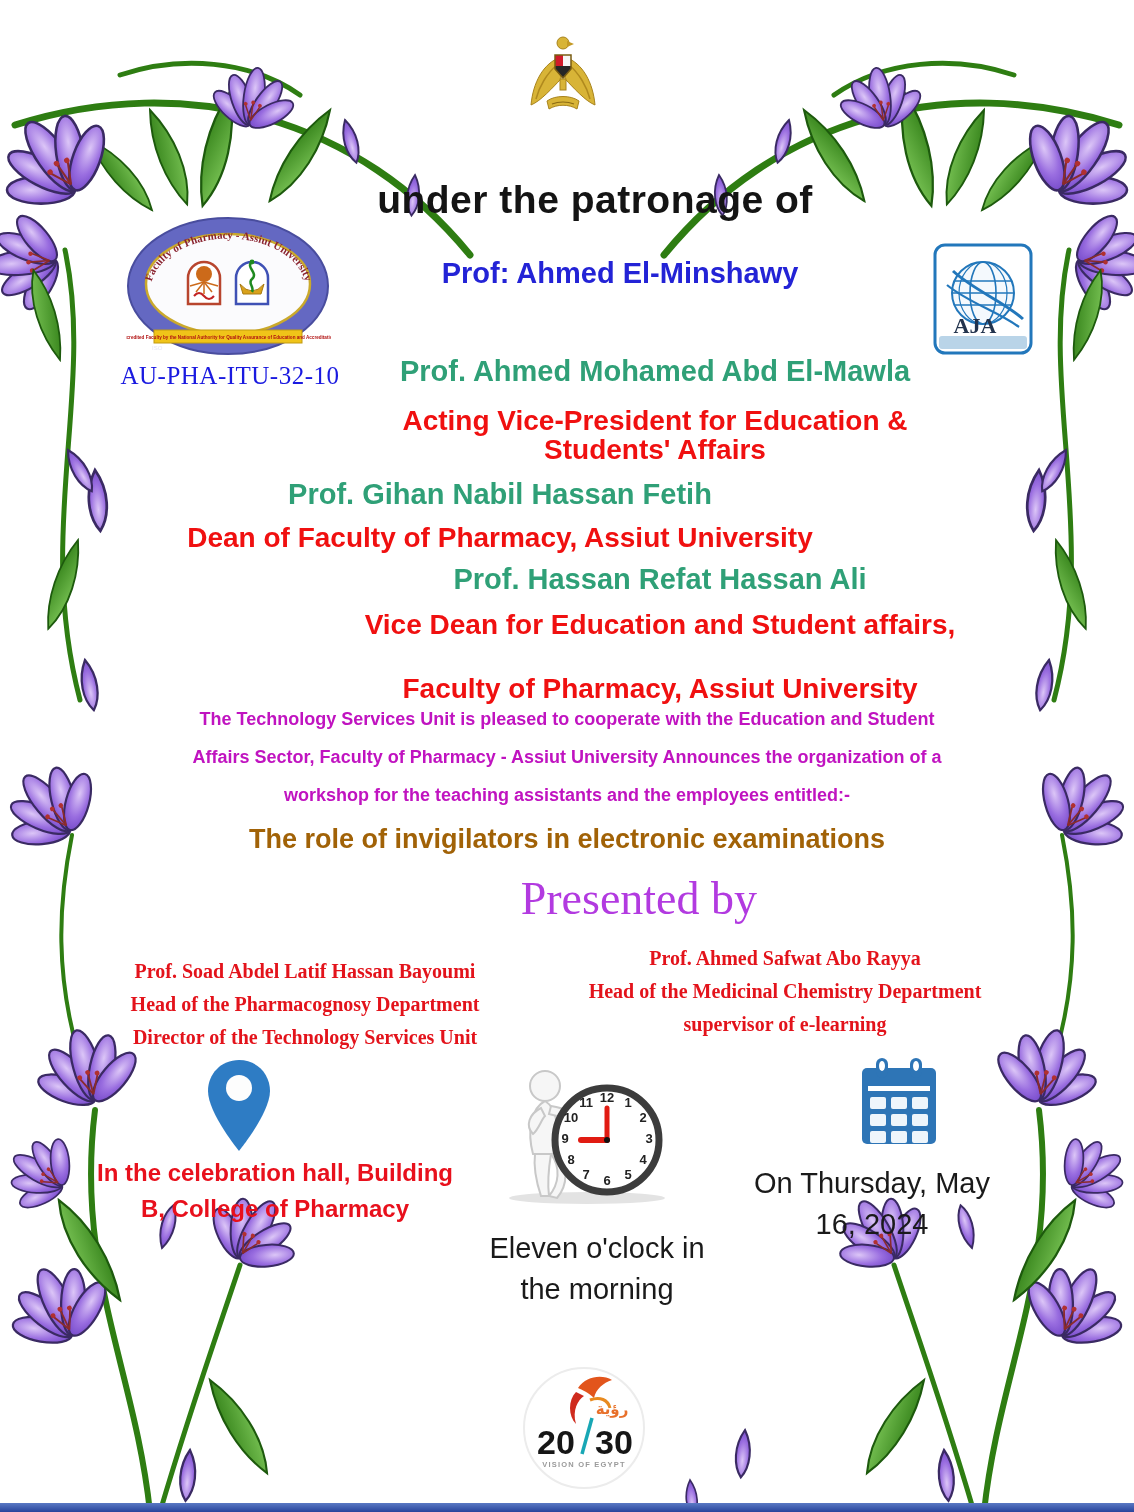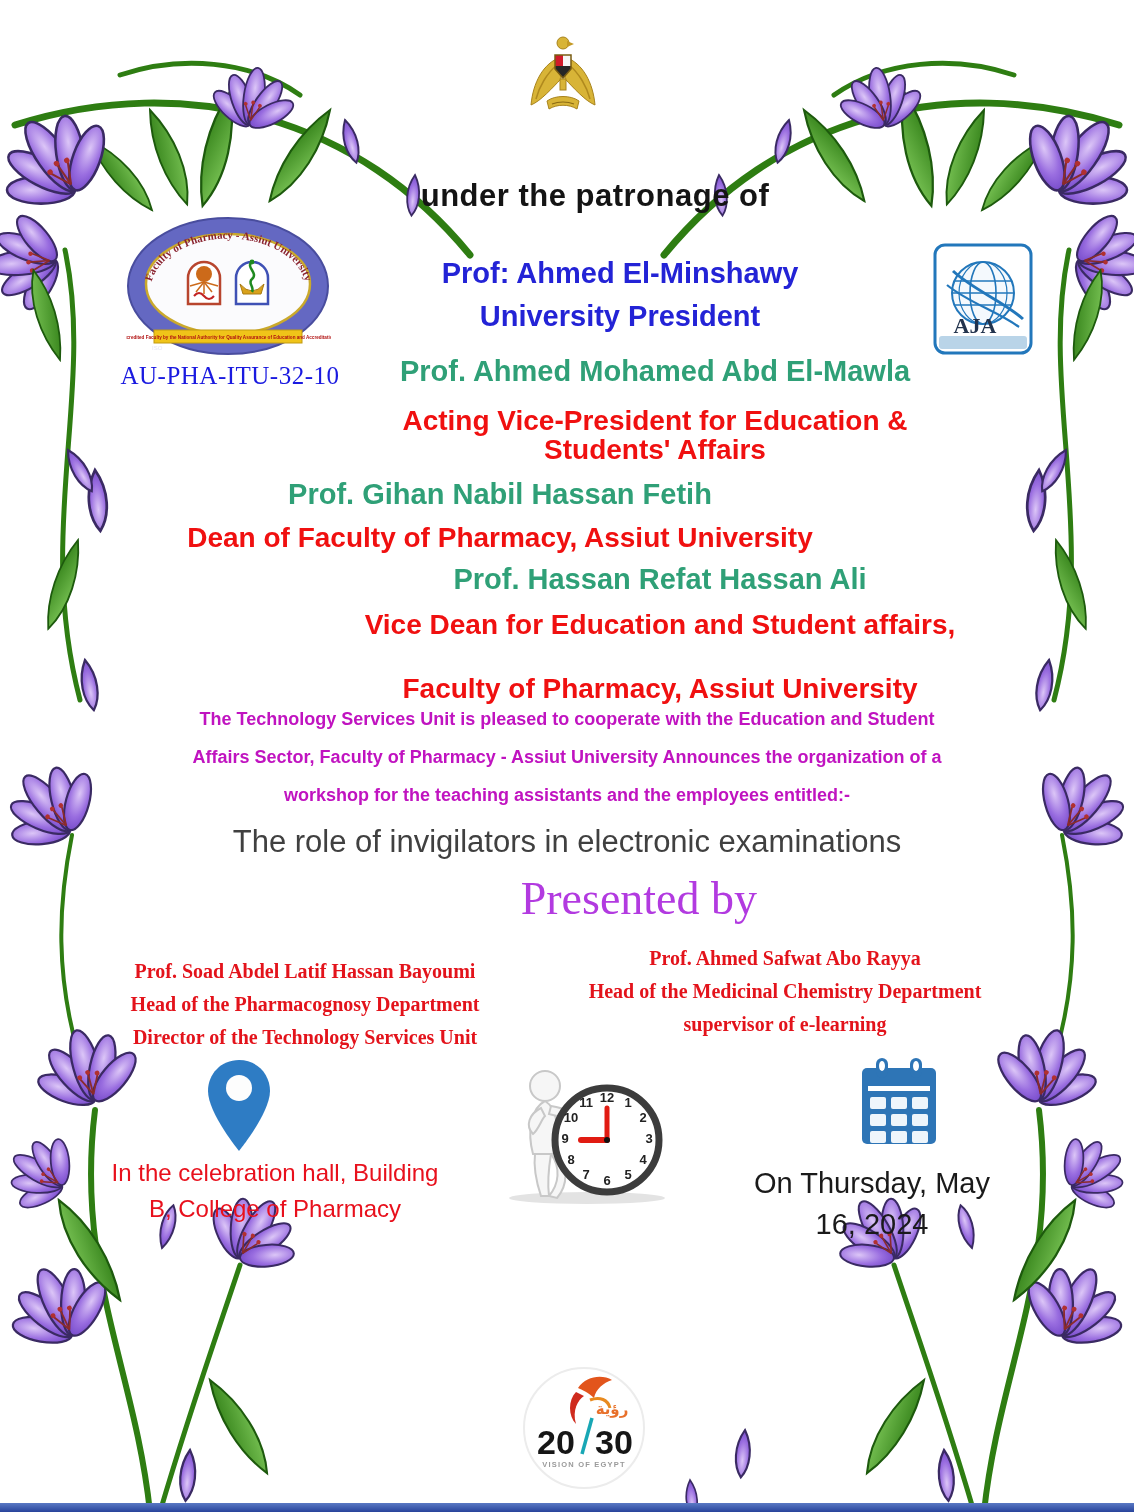"under the patronage of" .black-head { font-size: 31px -> 39px }
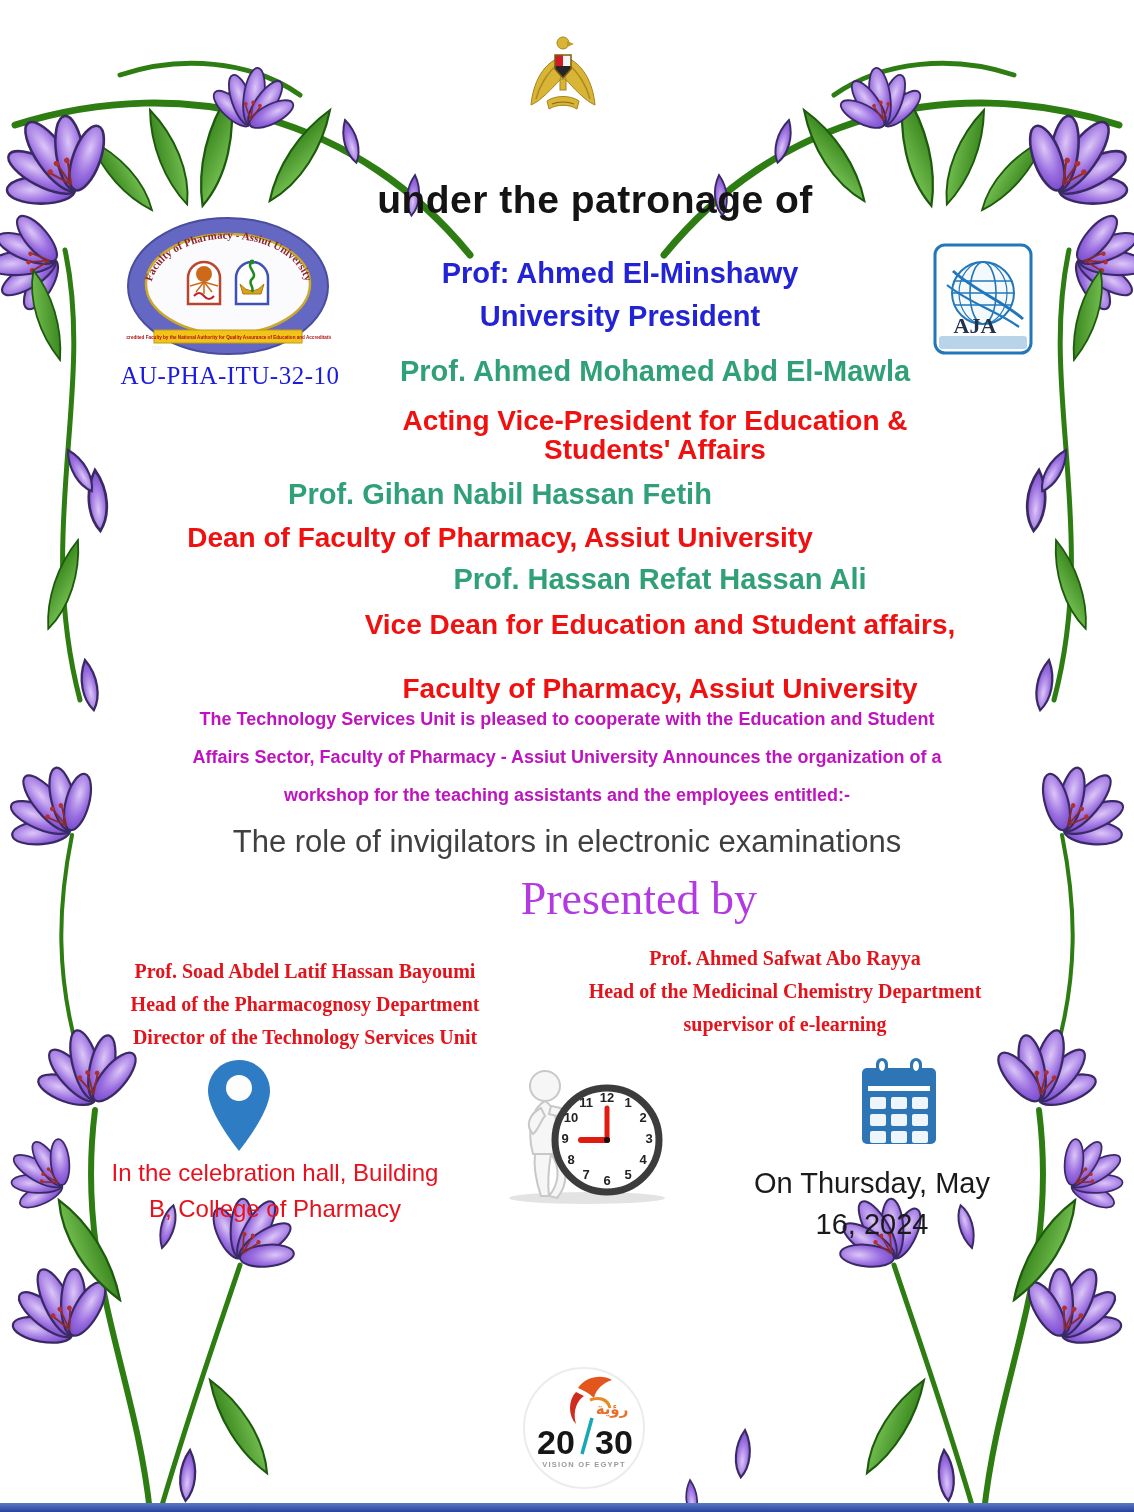"University President" div.abs { html: <div>University President</div> -> none }
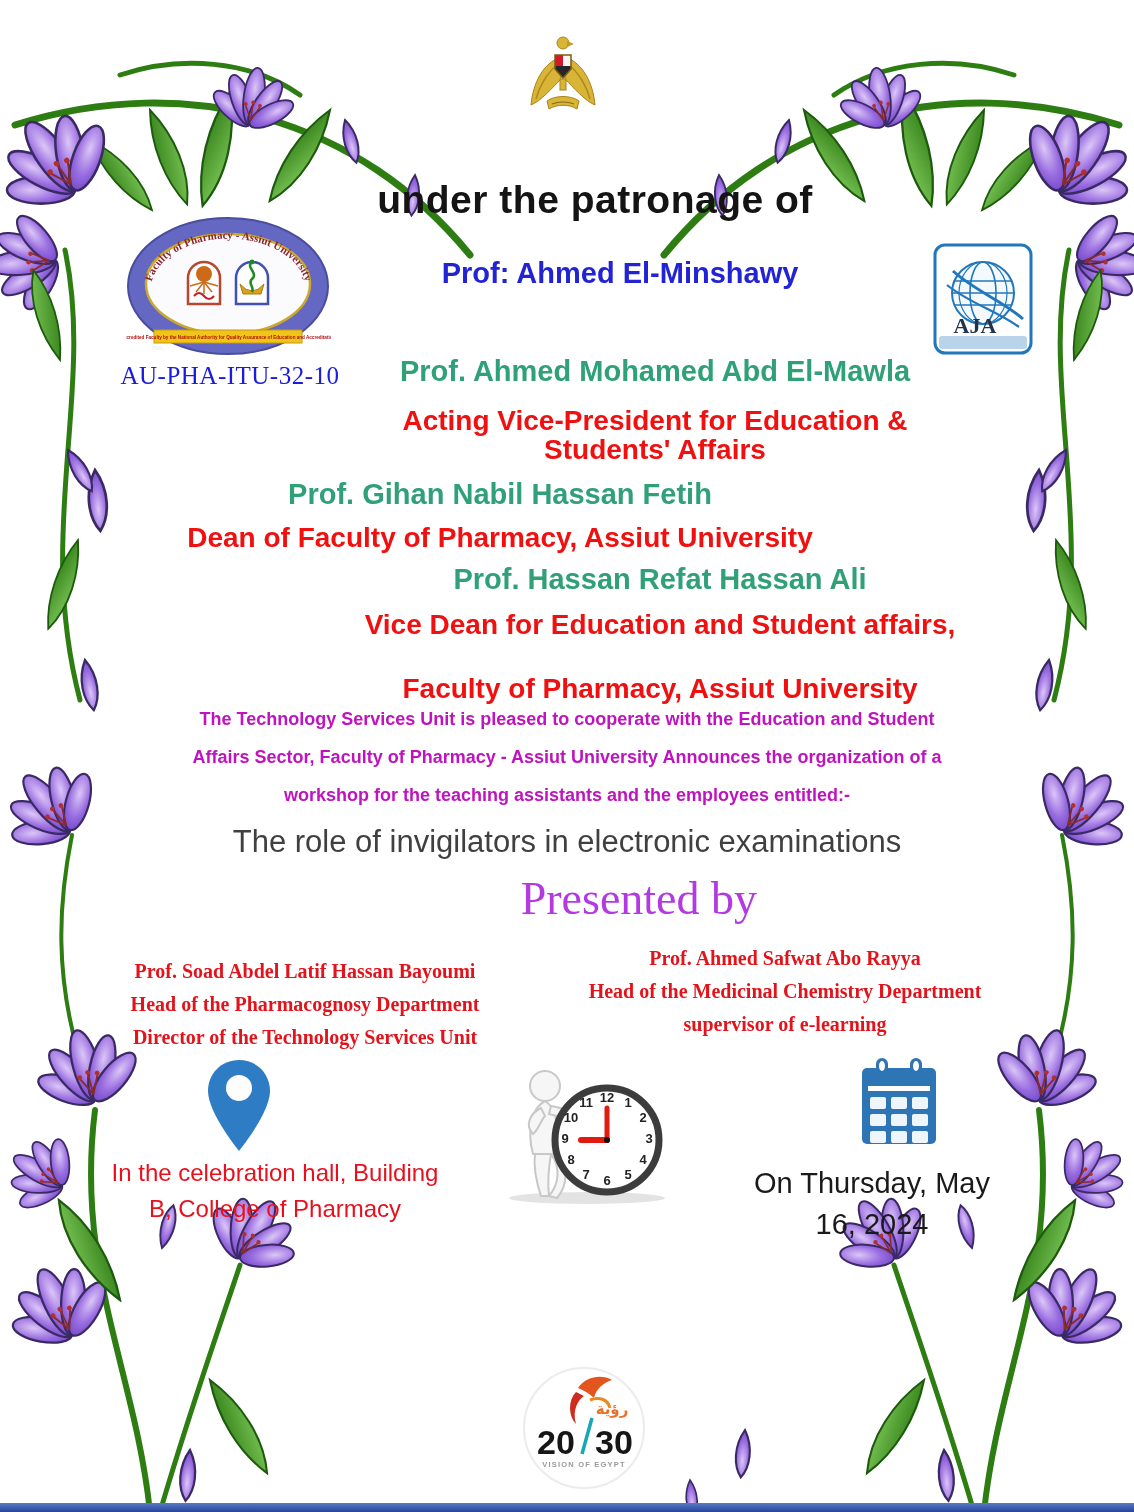"The role of invigilators in" .wtitle { color: #404040 -> #a16207; font-size: 31px -> 27px; font-weight: normal -> bold }
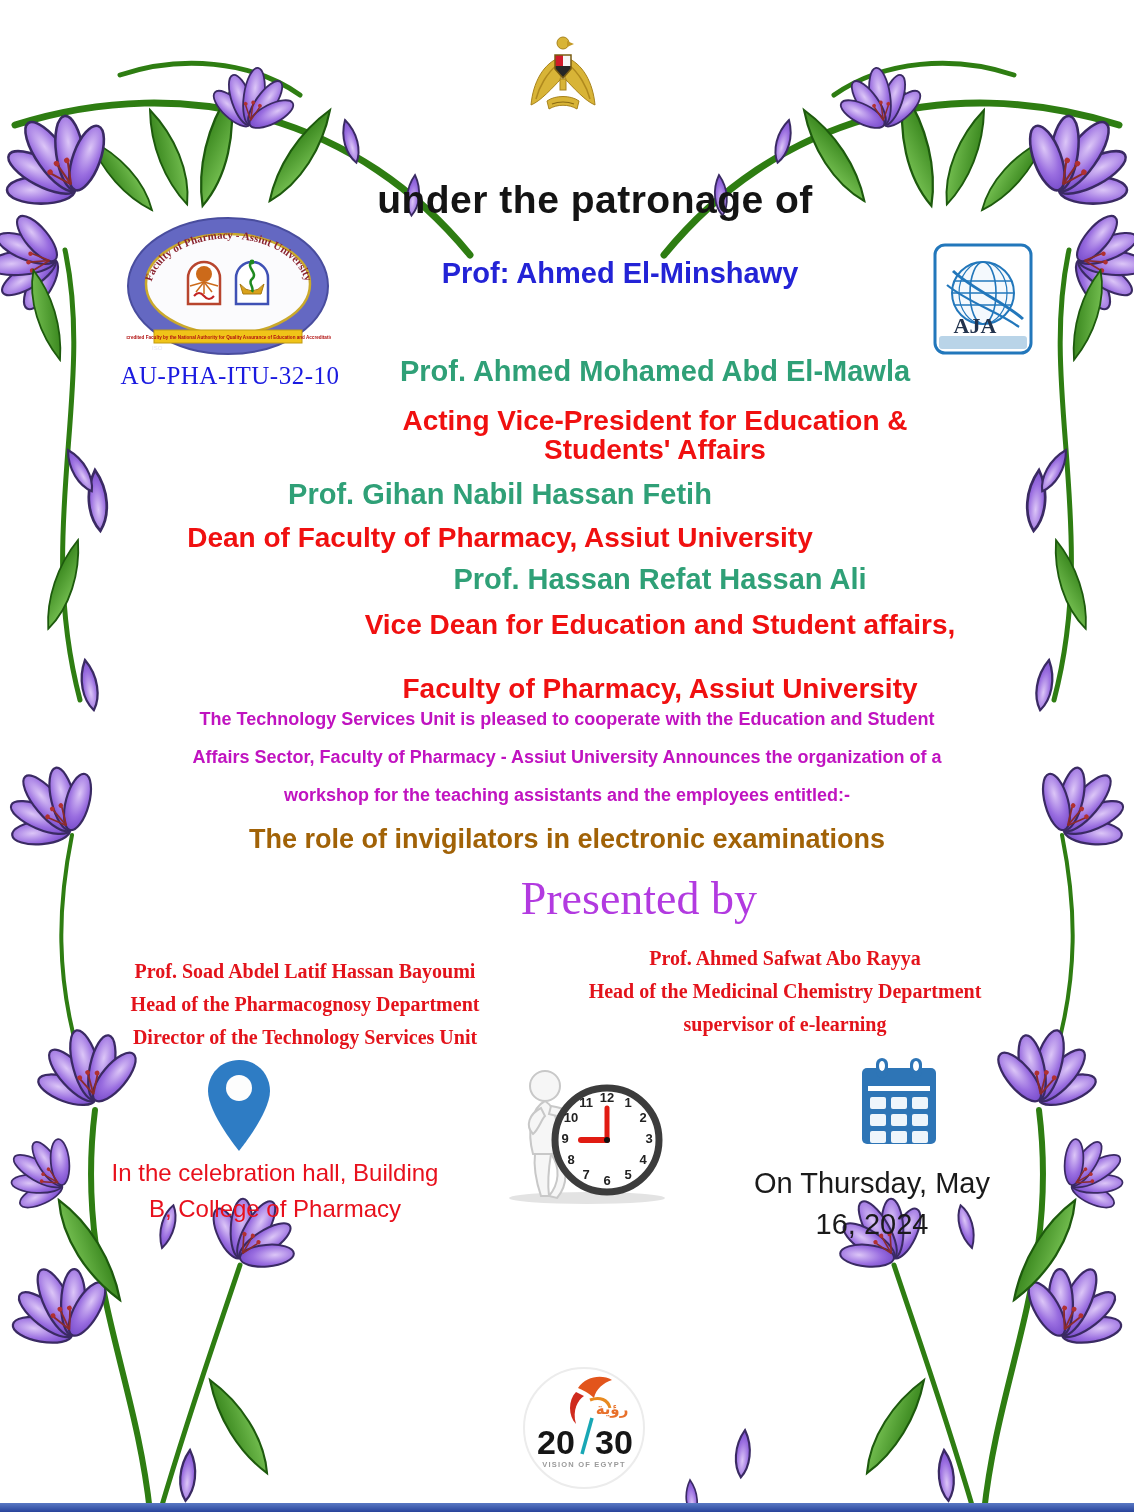"In the celebration hall, Building" .locred { font-weight: normal -> bold }
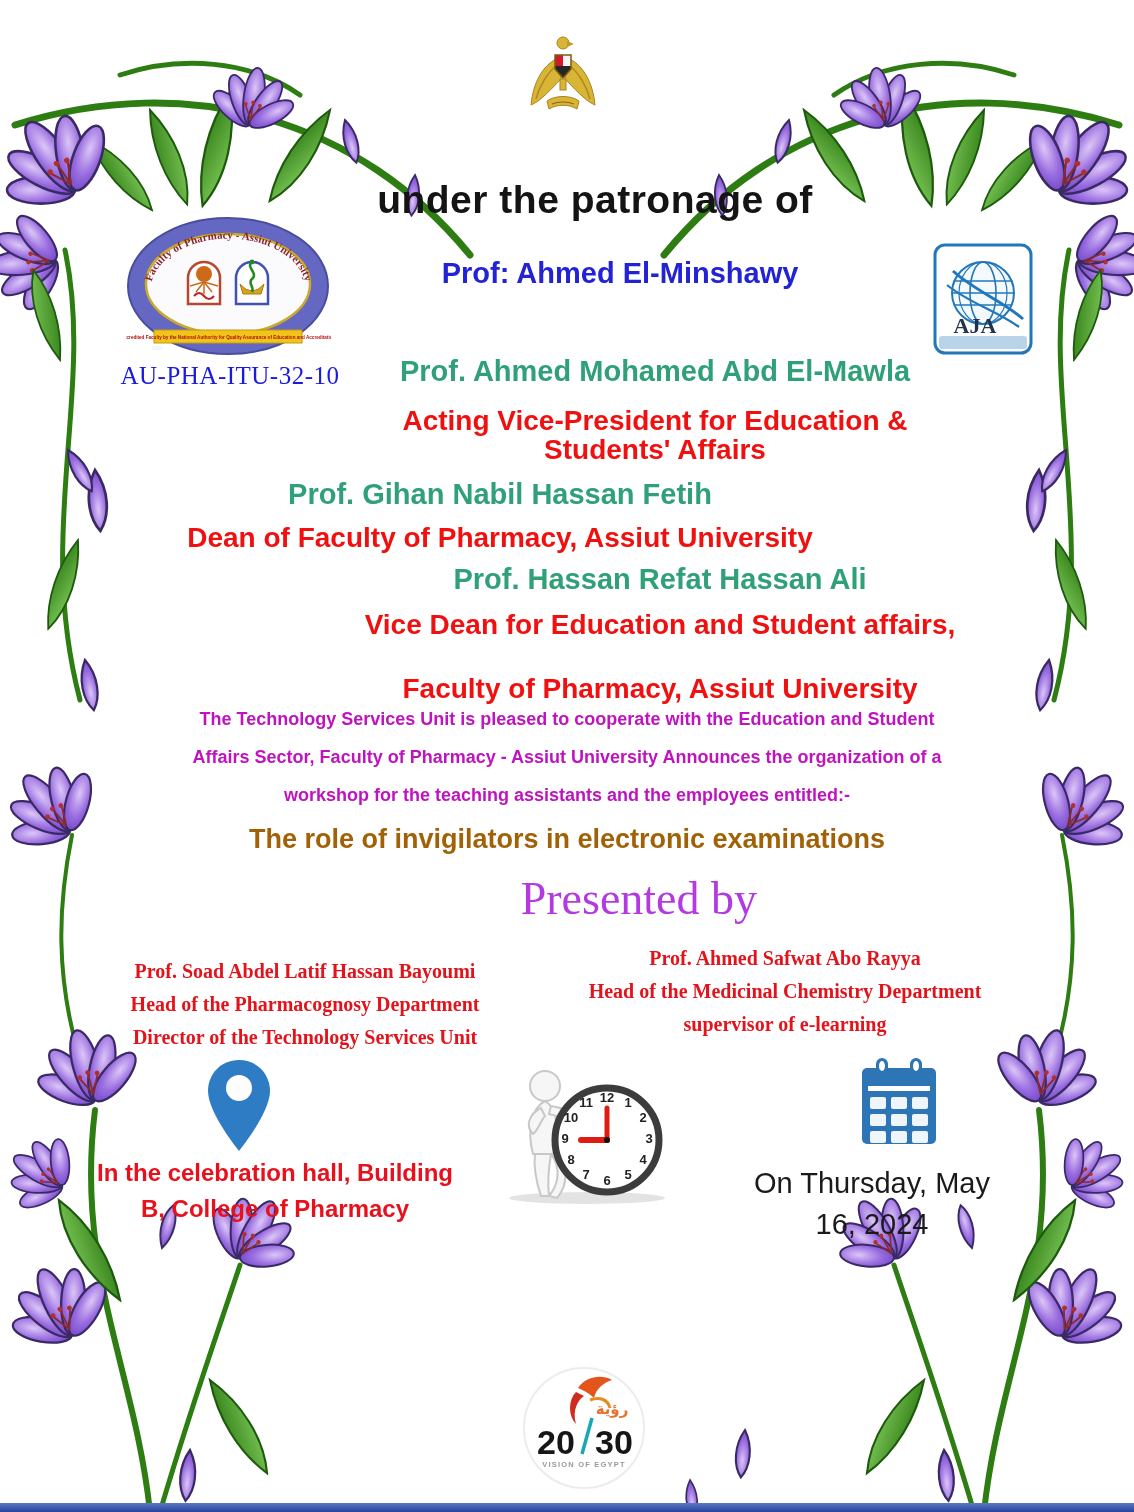"Eleven o'clock in" div.abs { html: none -> <div> <div>Eleven o'clock in</div> <div>the morning</div> </div> }
